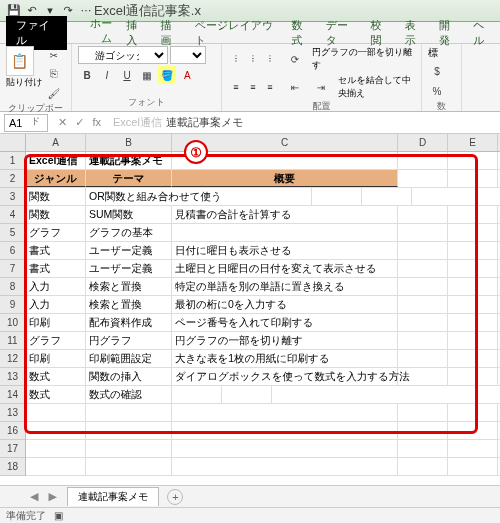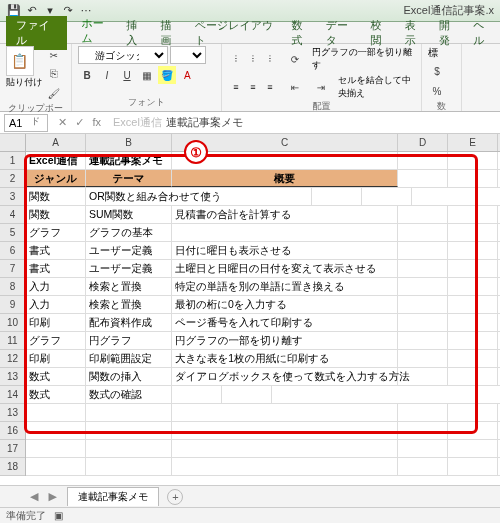"Excel通信記事案.x" .titlebar .app-title { font-size: 11px -> 13px; text-align: right -> left }
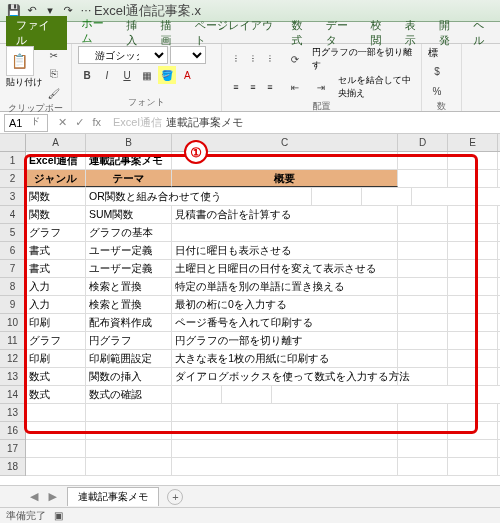"ファイル" .menubar .file { background: #4d7c0f -> #000000 }
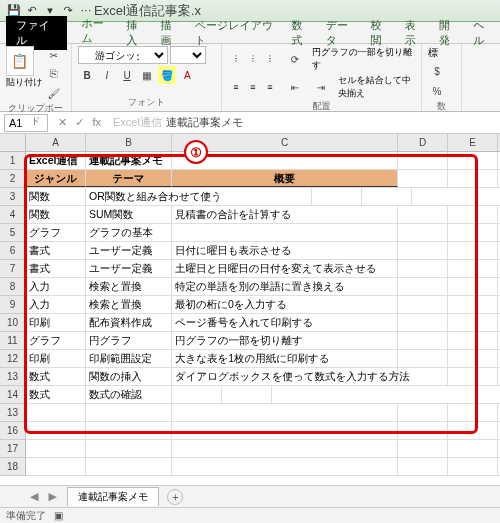"ホーム" .menubar .active { text-align: none -> right }
